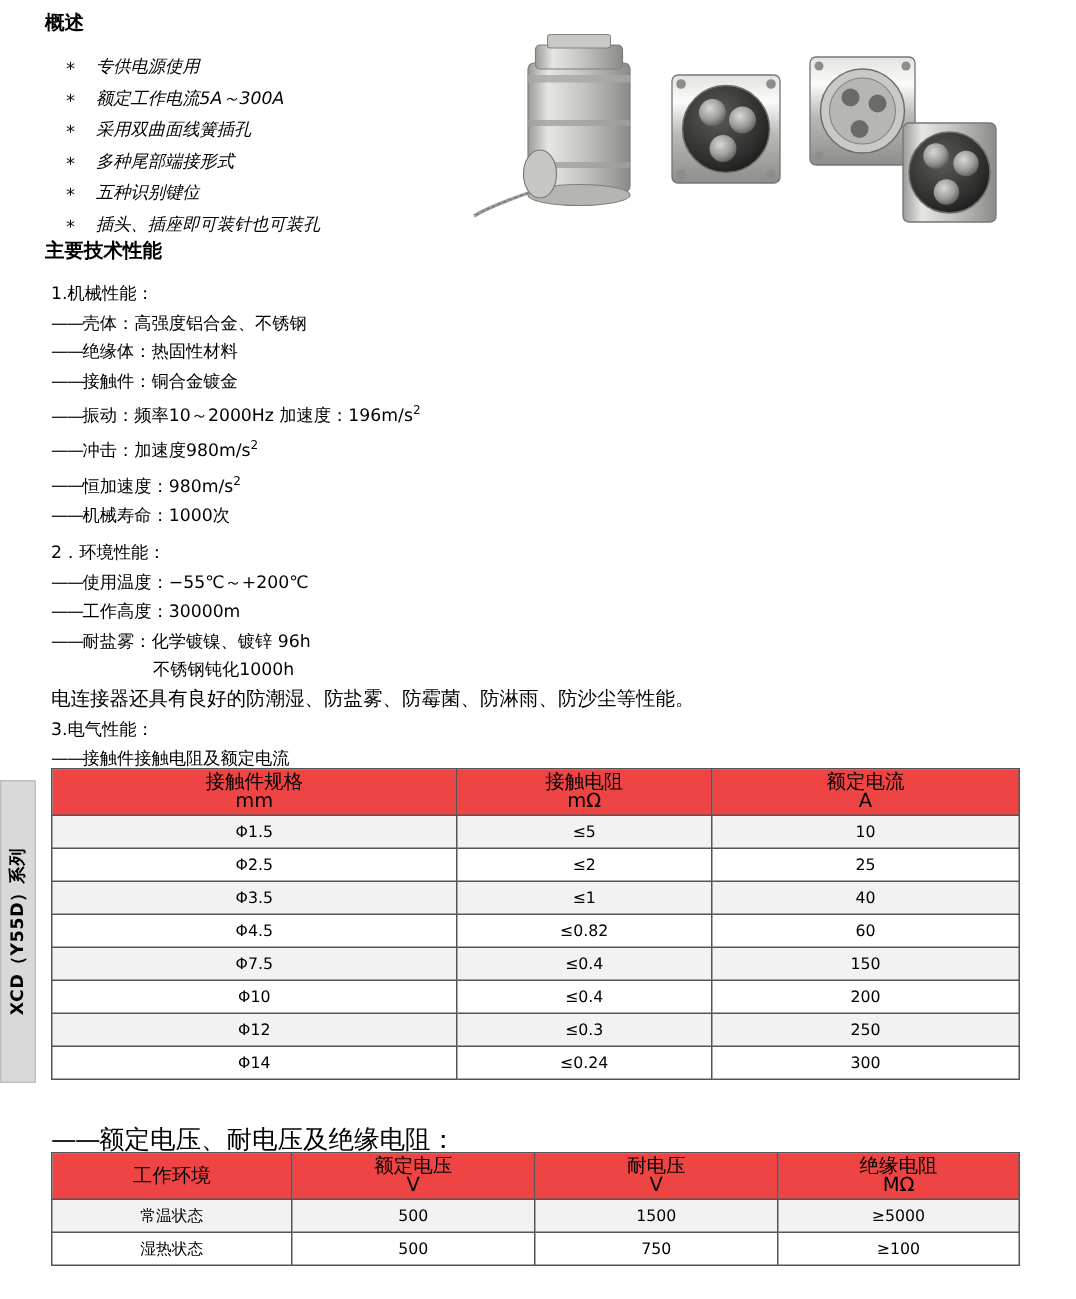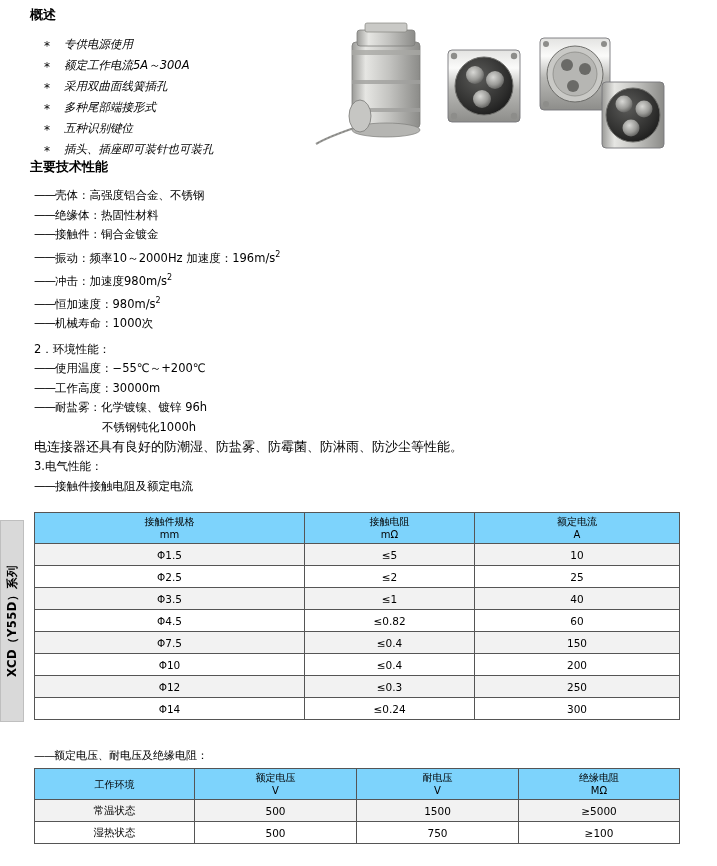"1.机械性能：" div.row { html: none -> <div>1.机械性能：</div> }
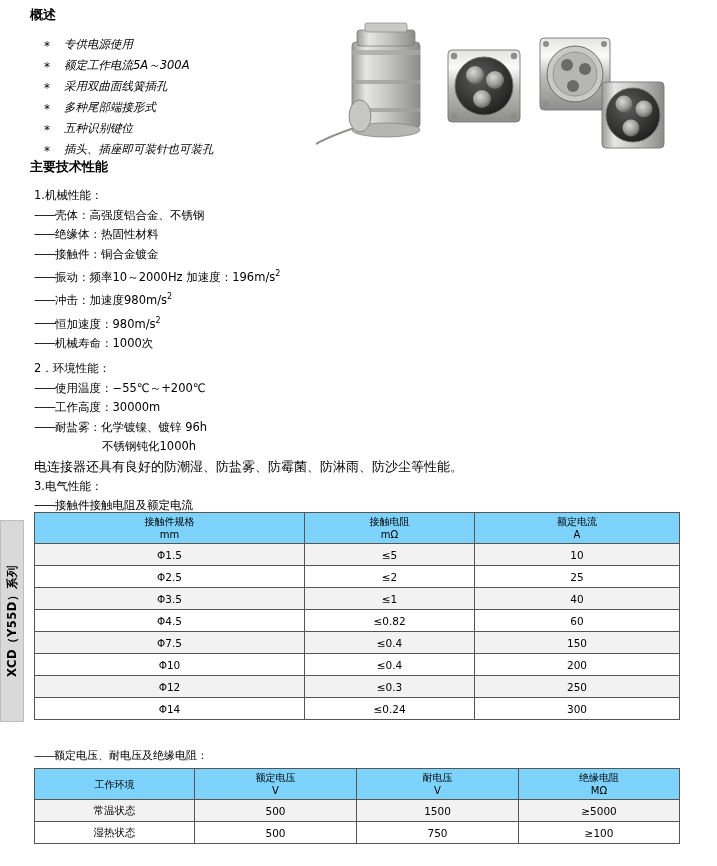"接触件规格" table.dt thead th { background: #7dd3fc -> #ef4444; font-size: 10px -> 13px }
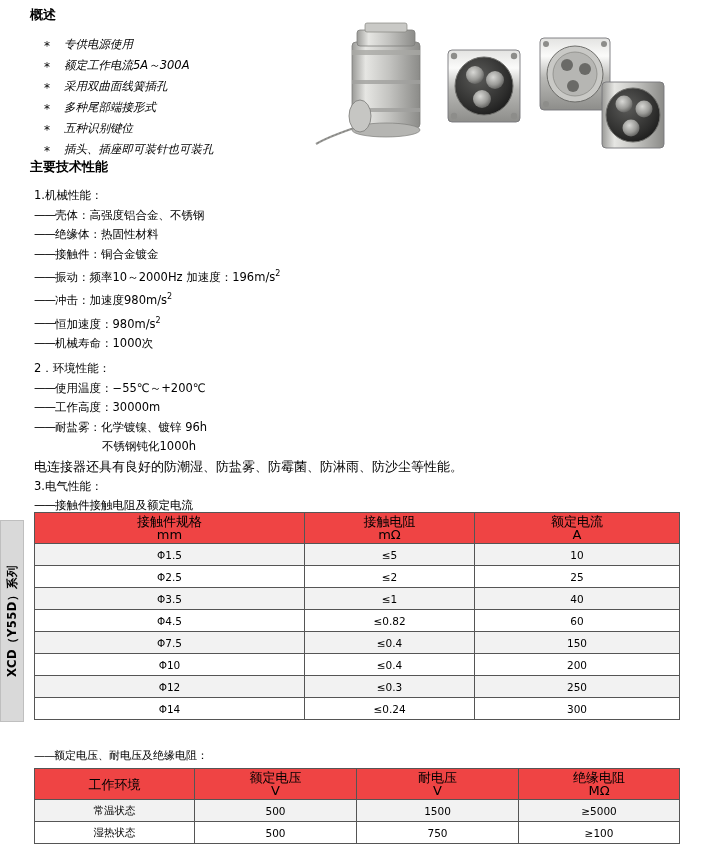"额定电压、耐电压及绝缘电阻：" .lbl-voltage { font-size: 11px -> 17px }
